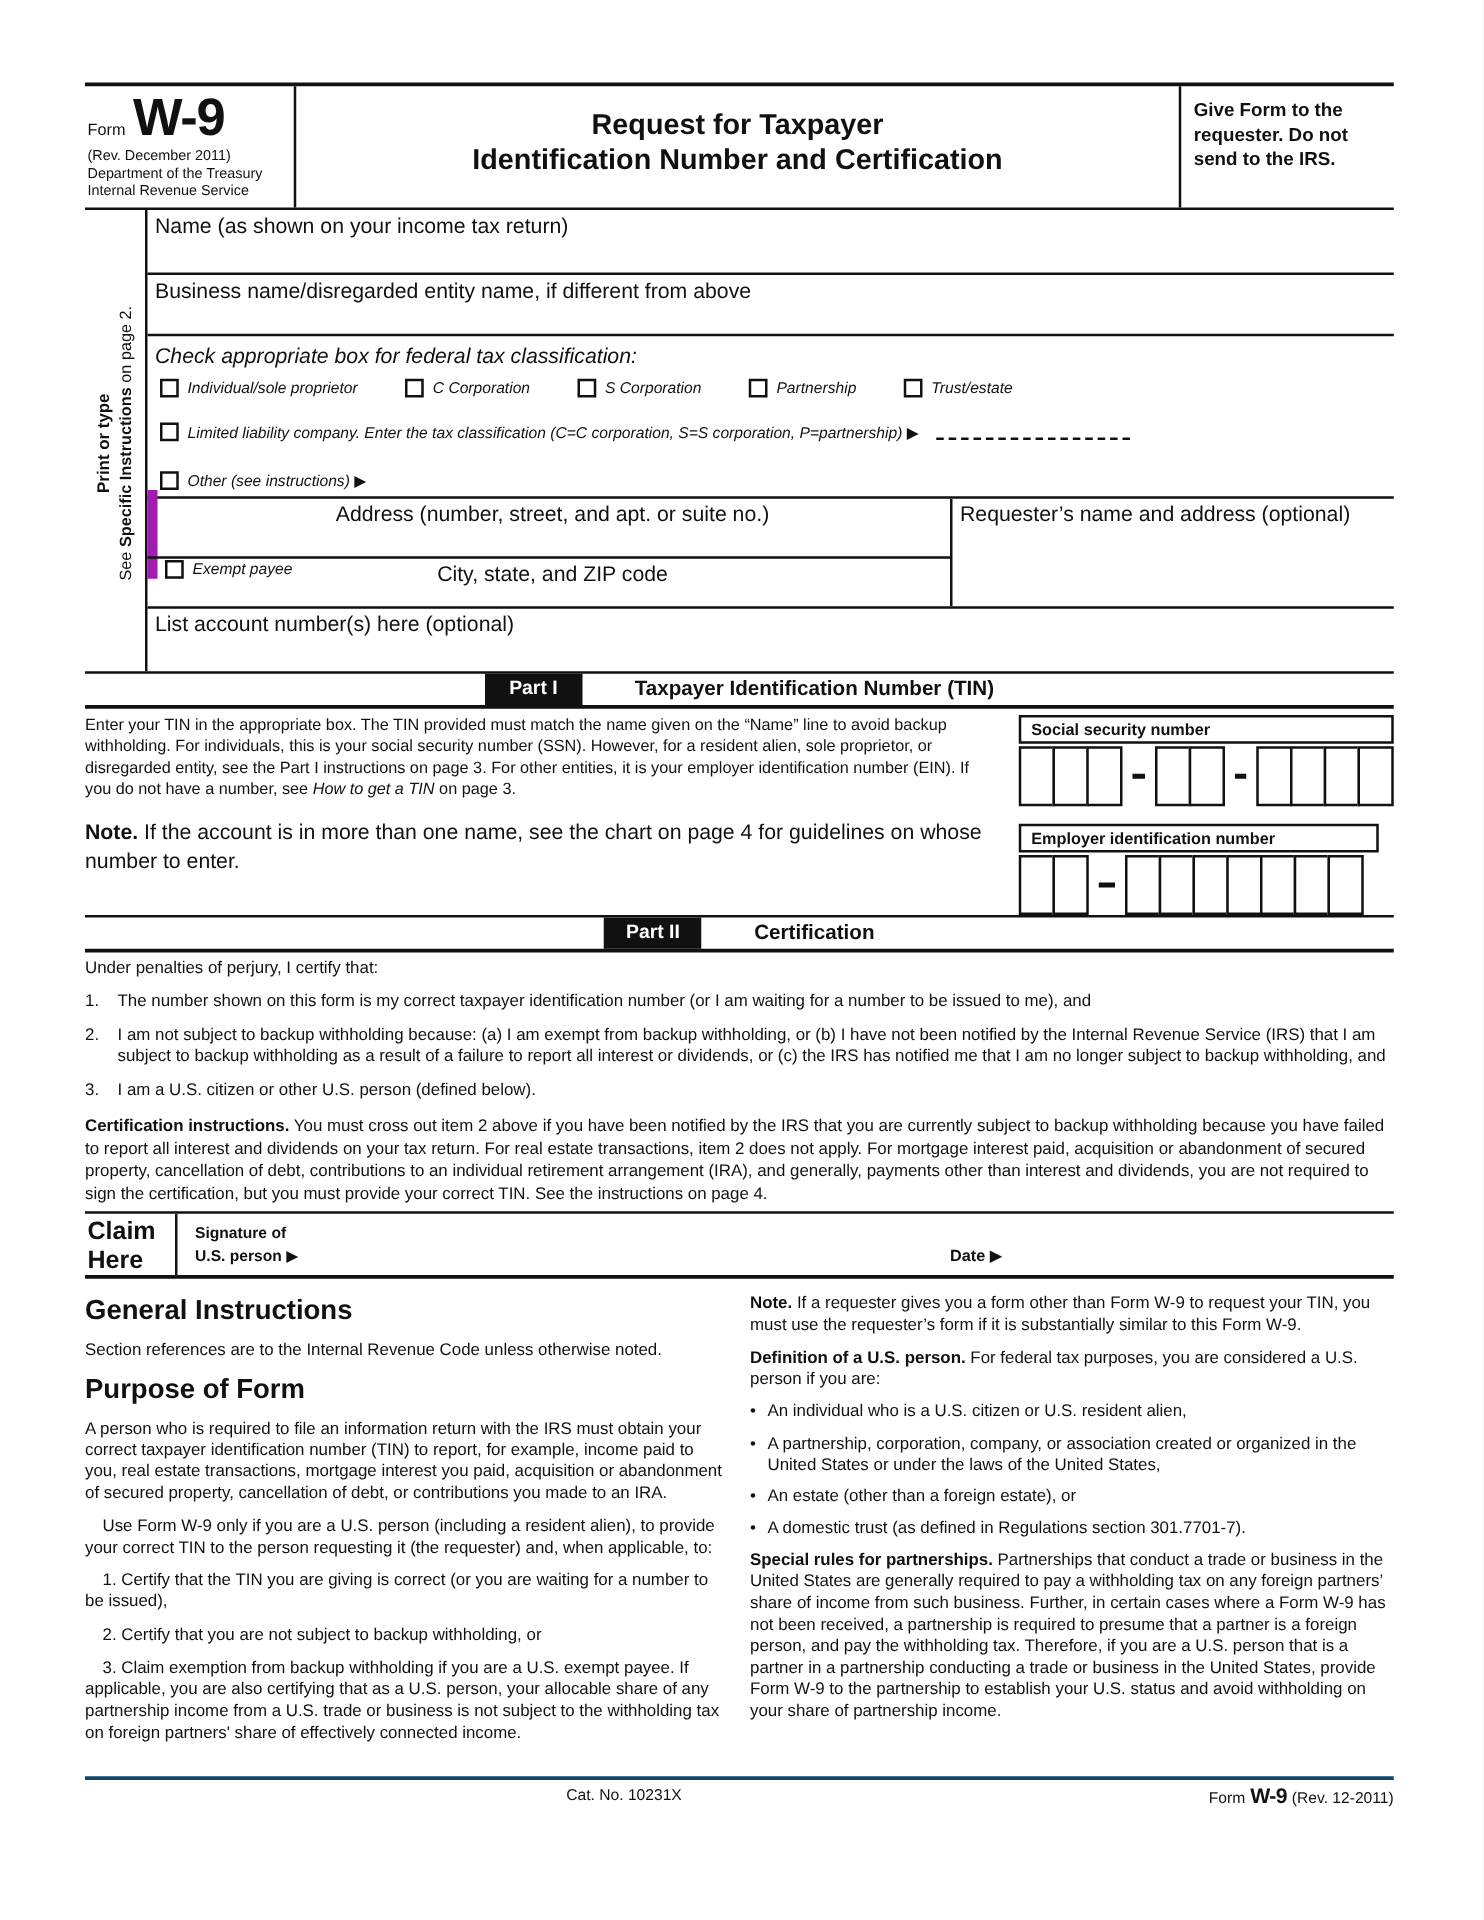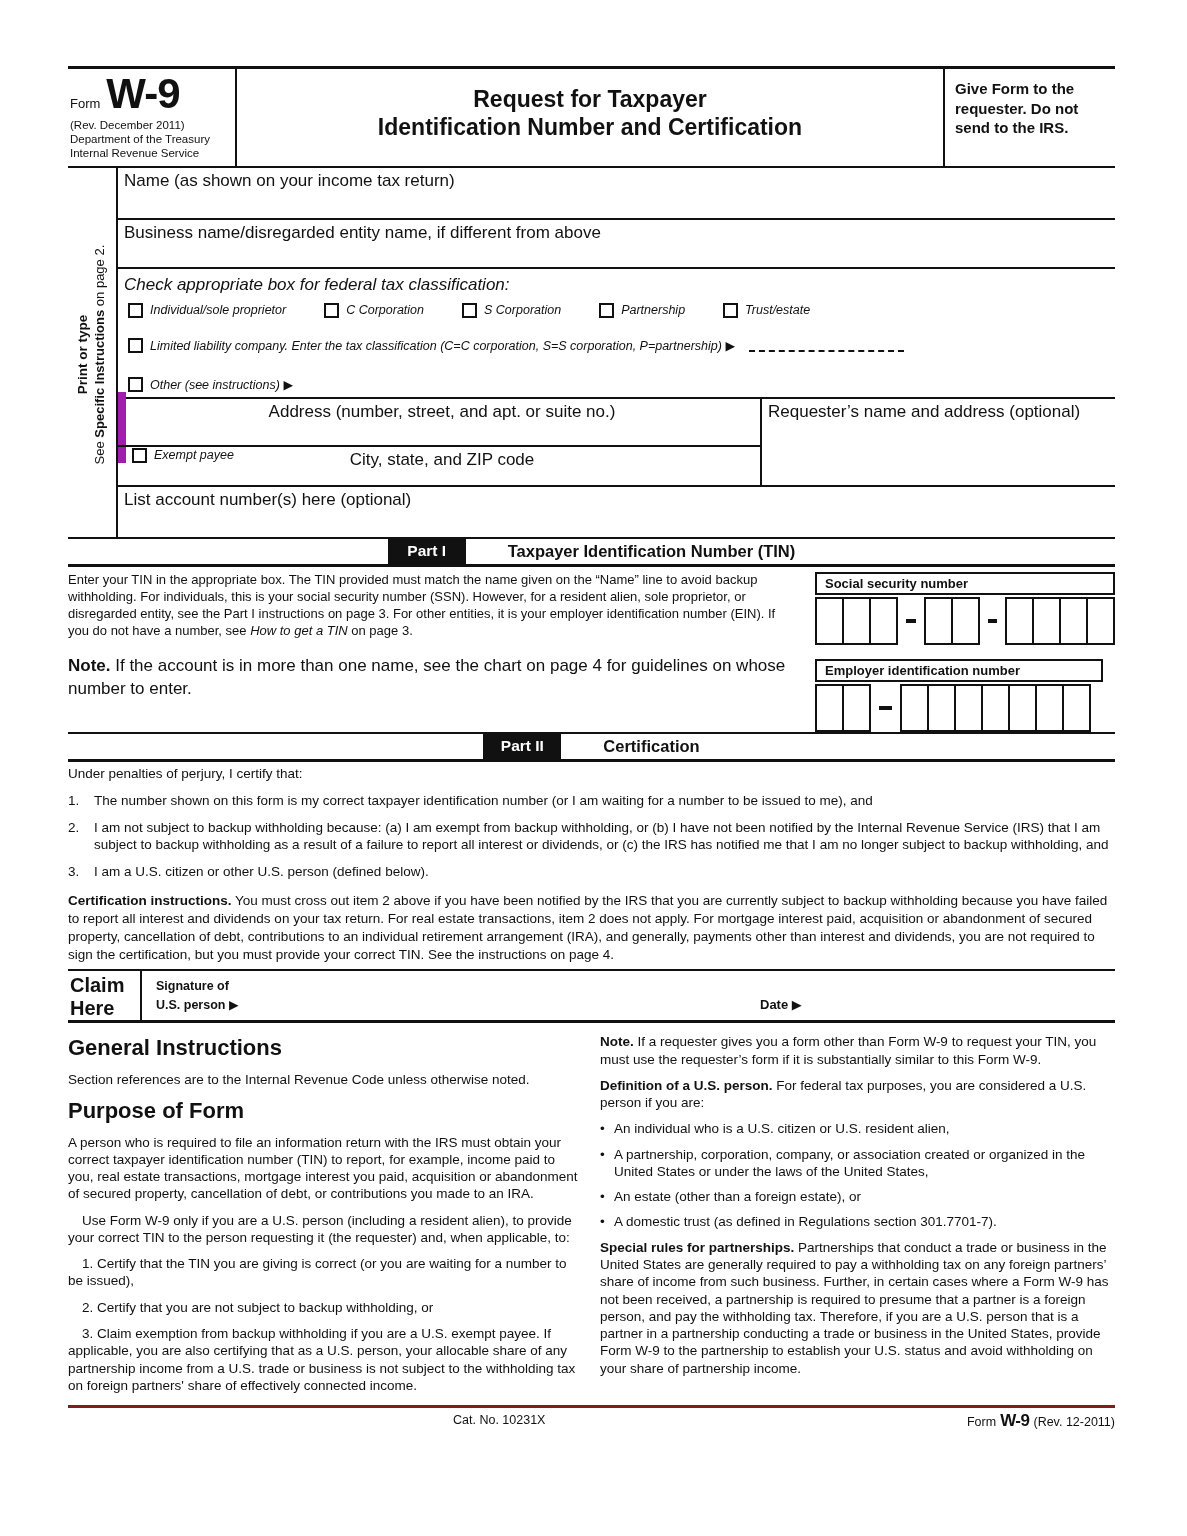"Cat. No. 10231X" .footer { border-top: 3px solid #7f1d1d -> 3px solid #0c4a6e; margin-top: 2px -> 18px }
